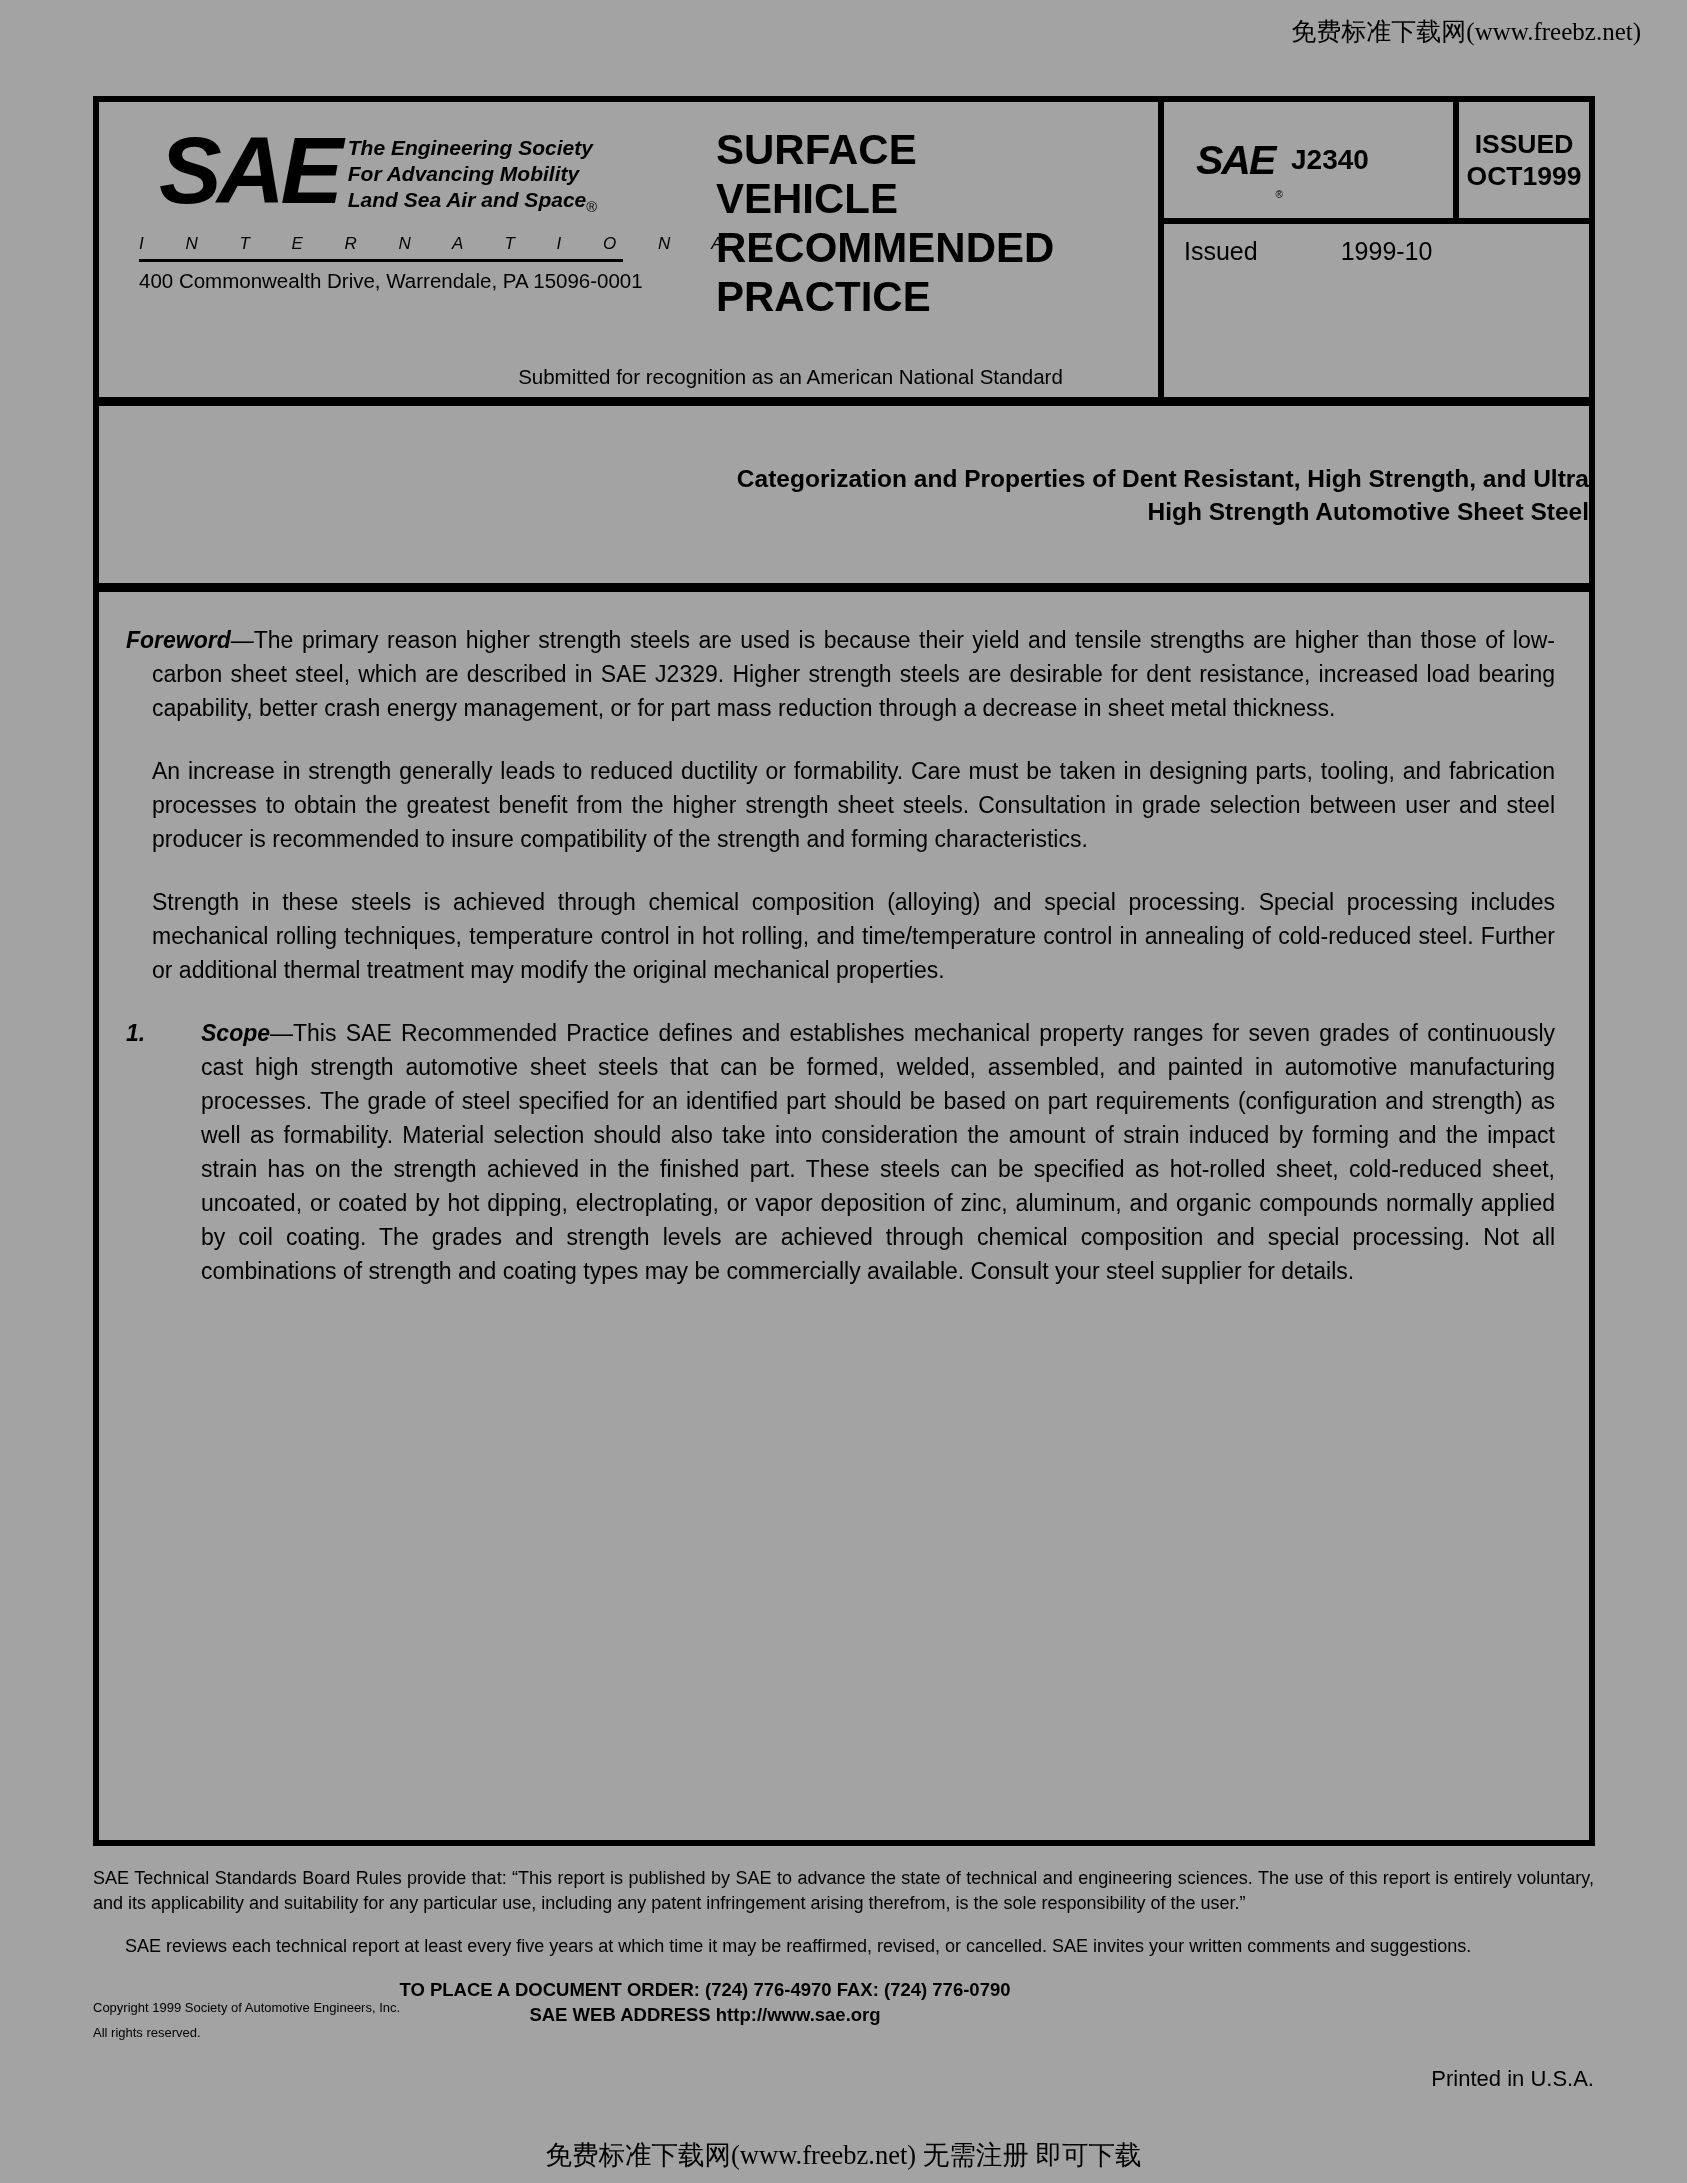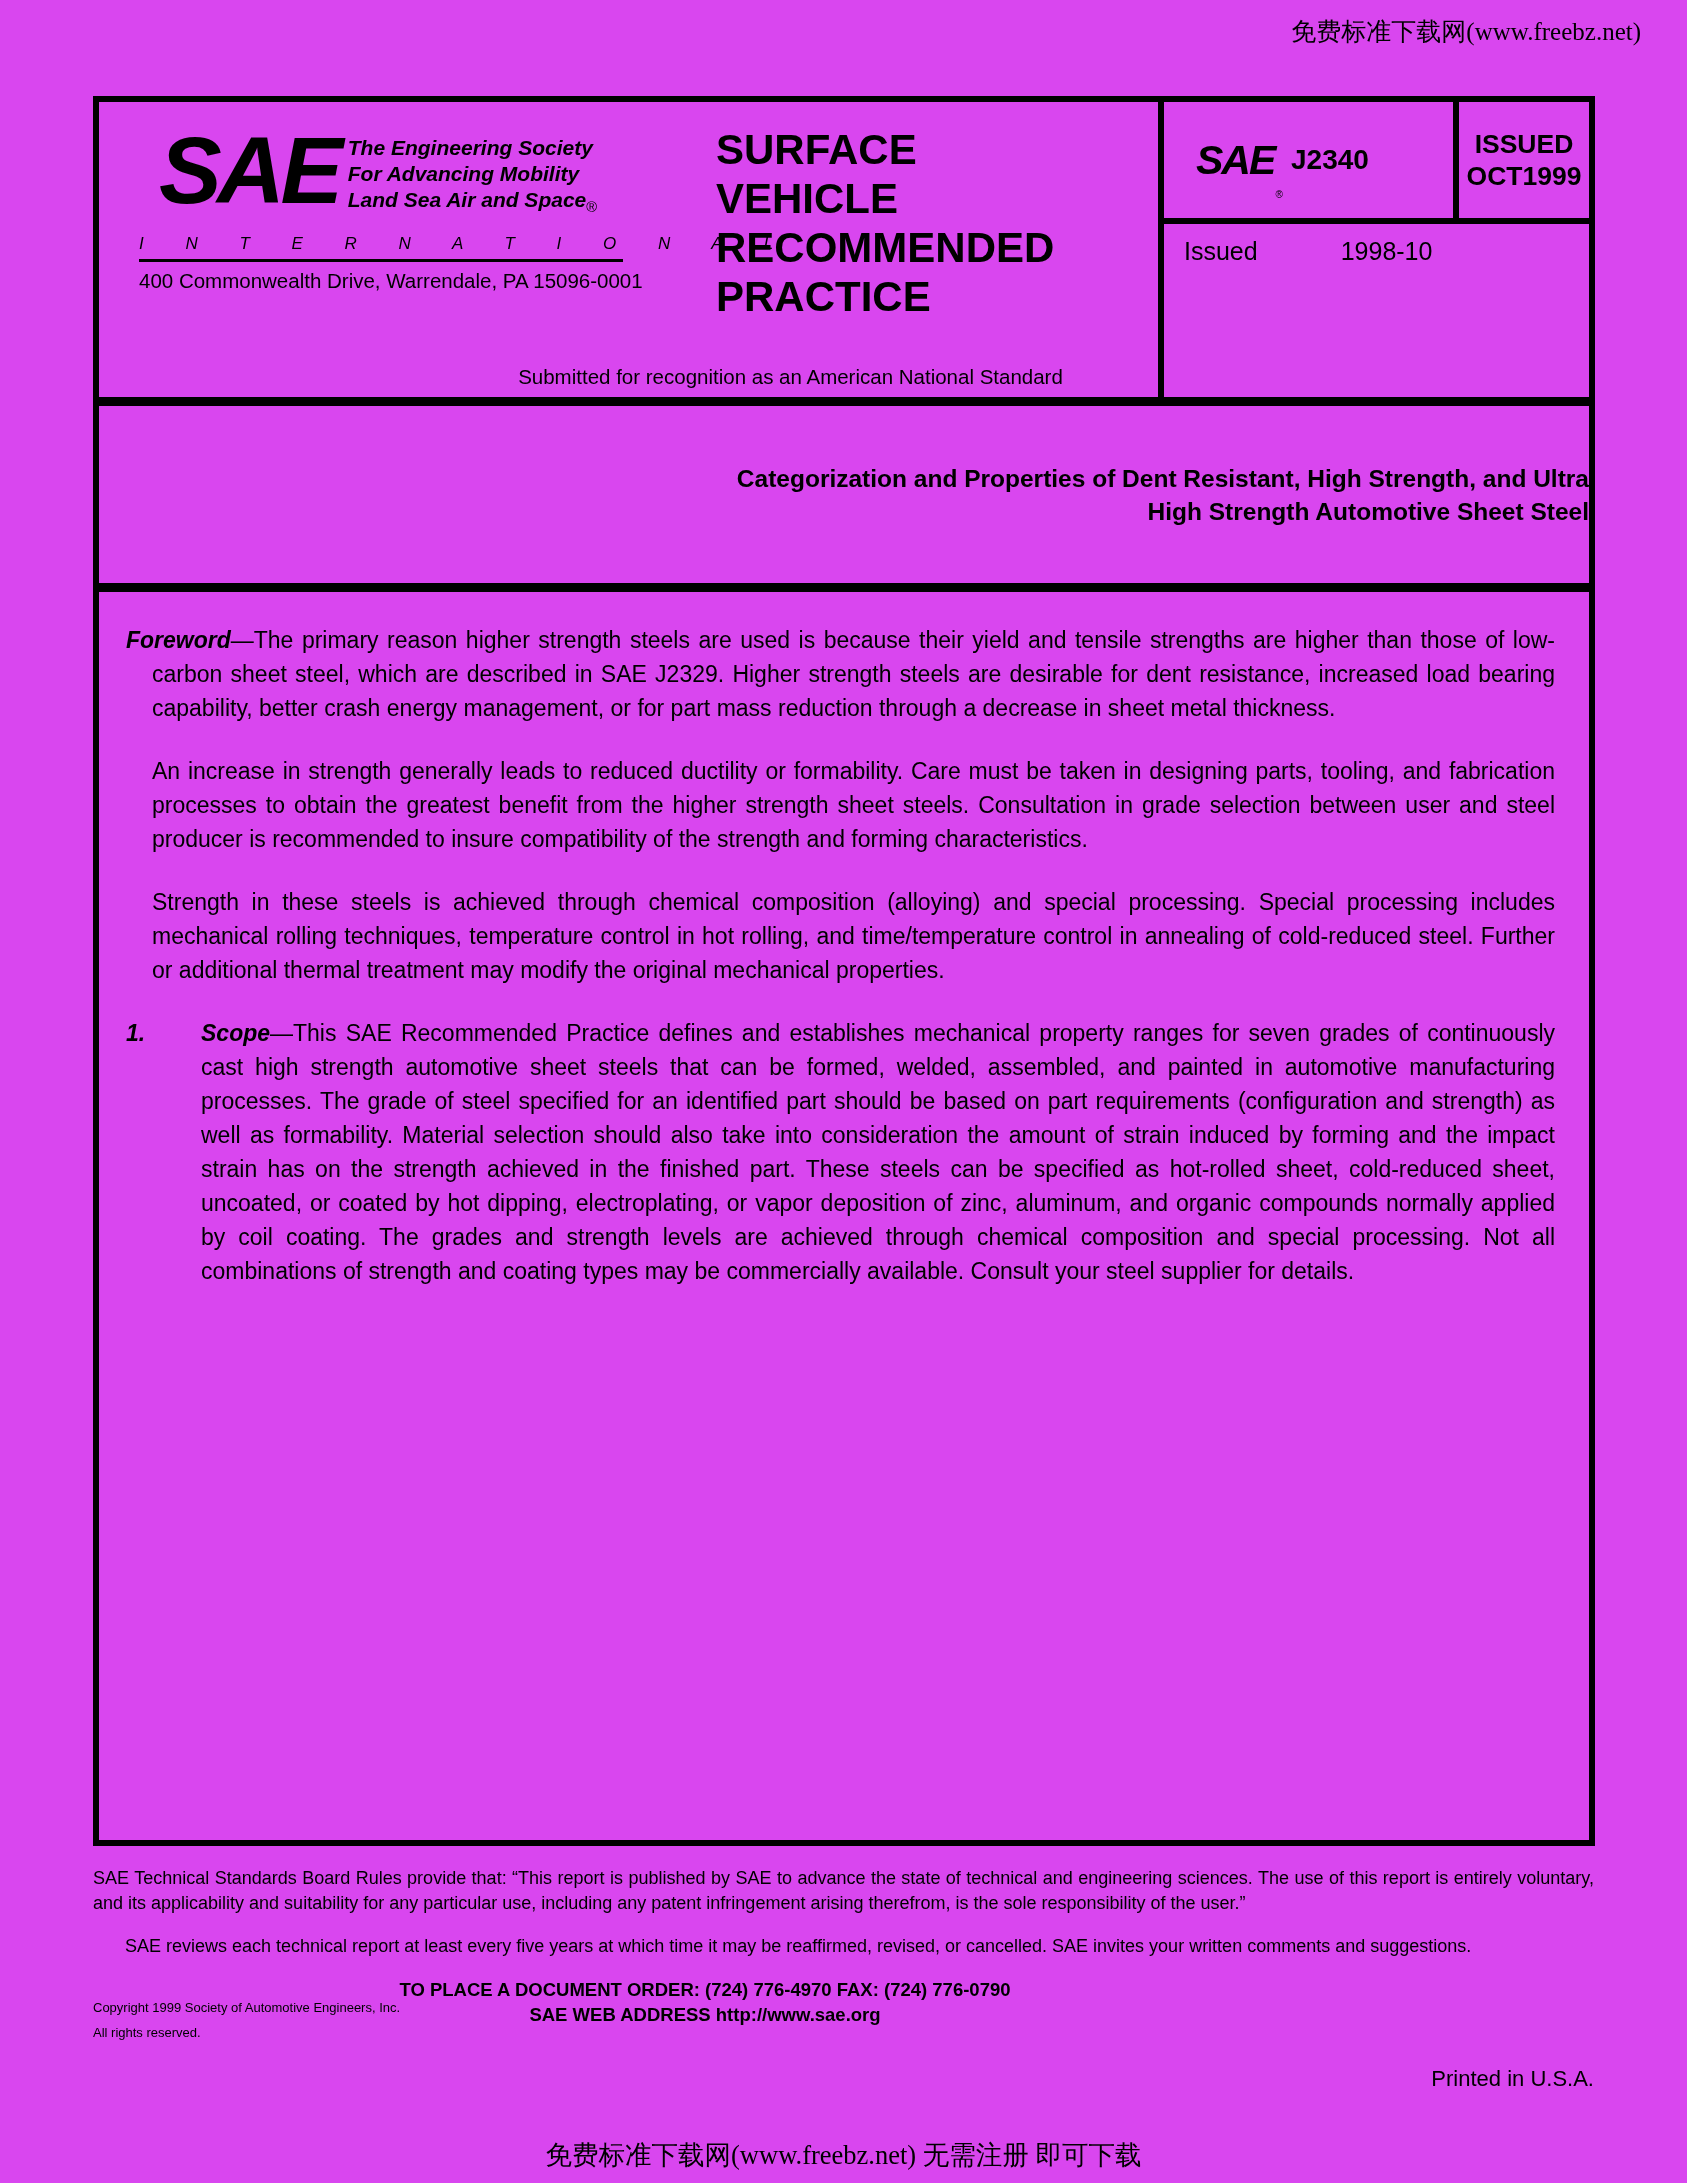"免费标准下载网(www.freebz.net)" .page { background: #d946ef -> #a3a3a3 }
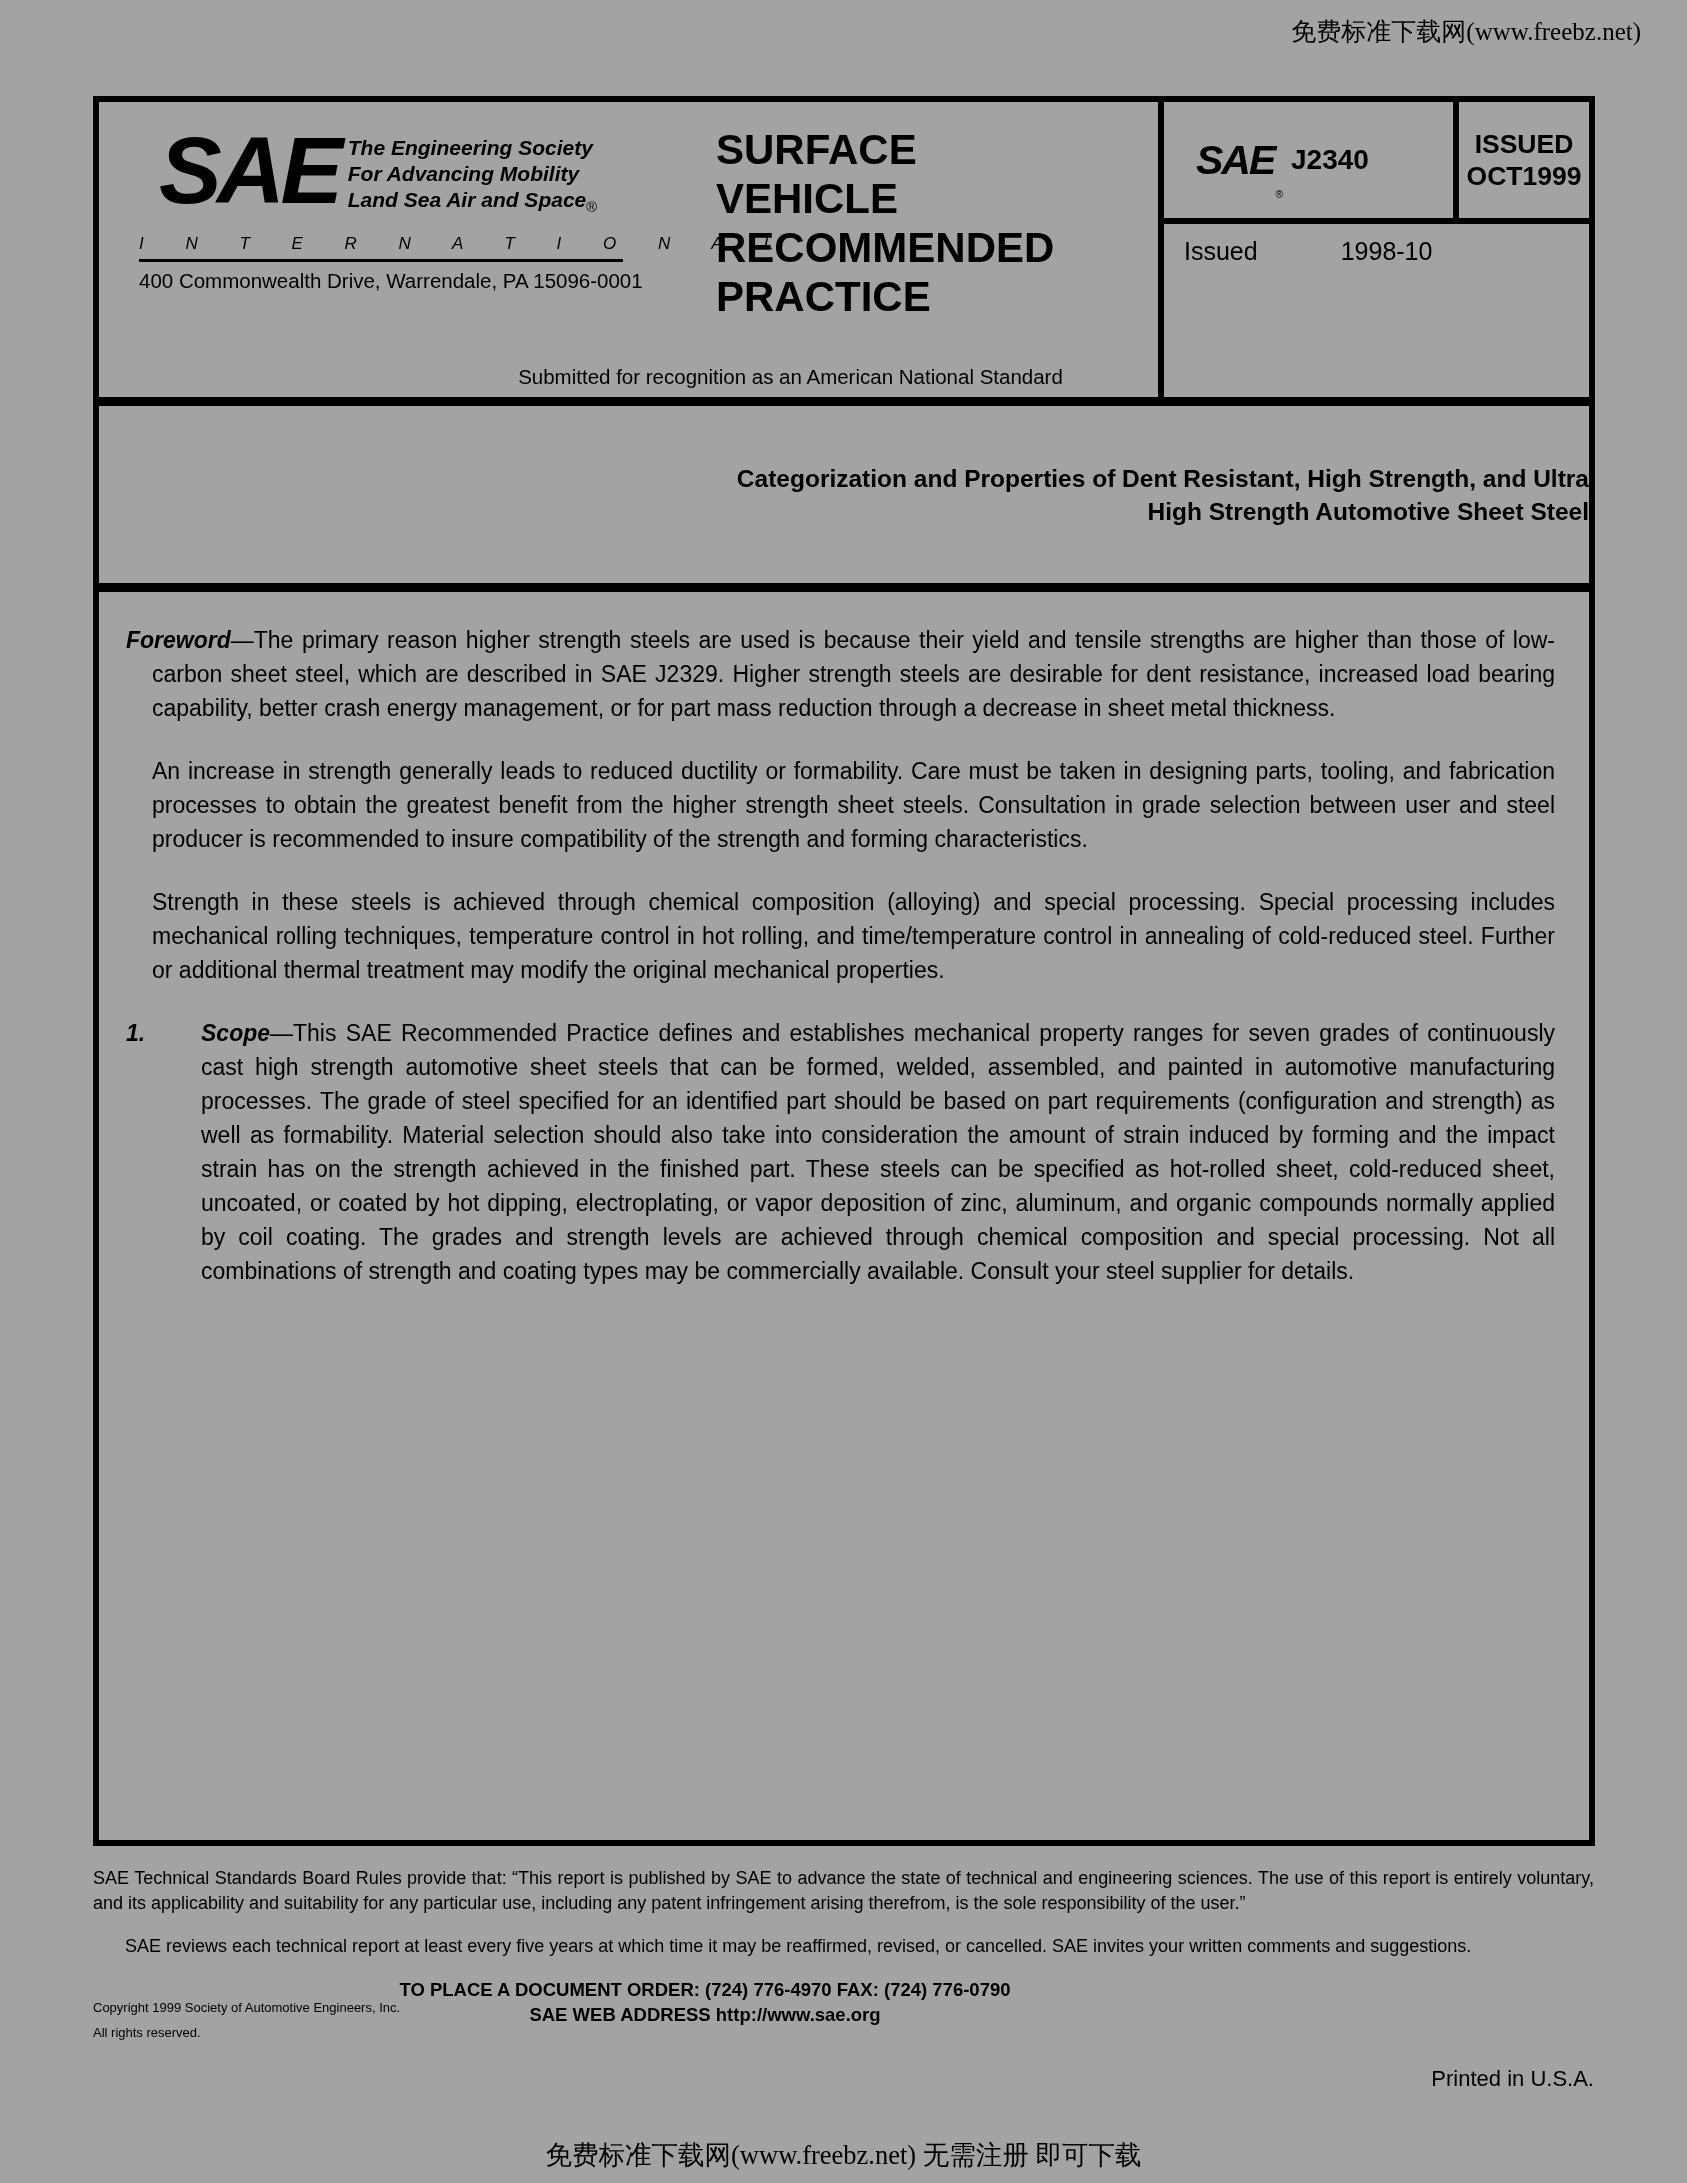"1998-10" span.issued-value { text: 1998-10 -> 1999-10 }
